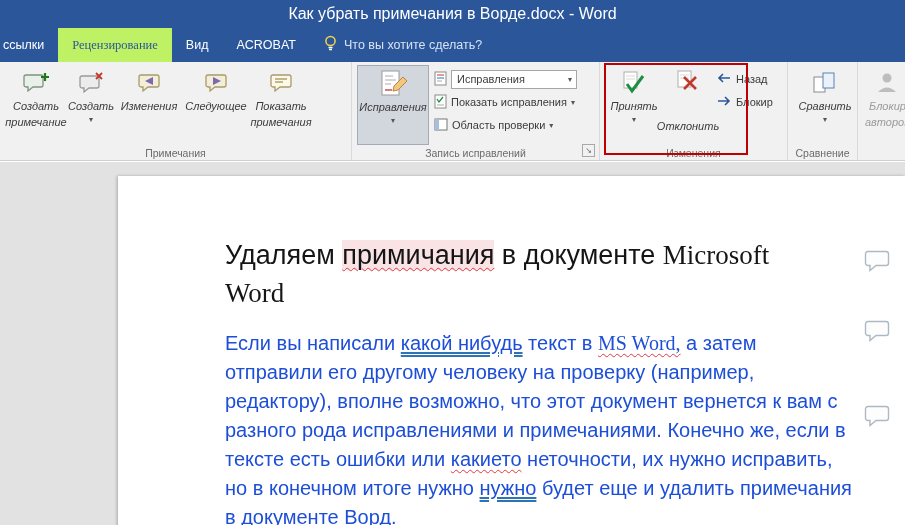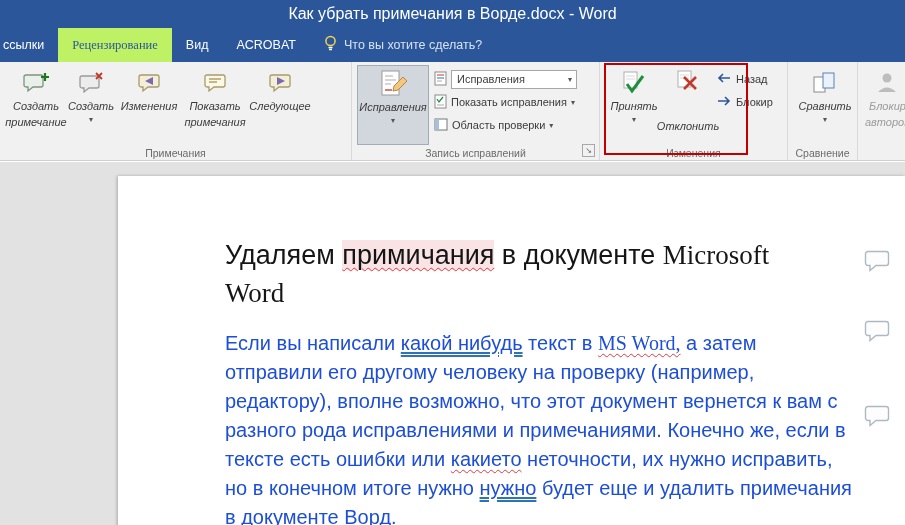"Показать" div.bigbtn { order: before "Следующее" -> after "Следующее" }
